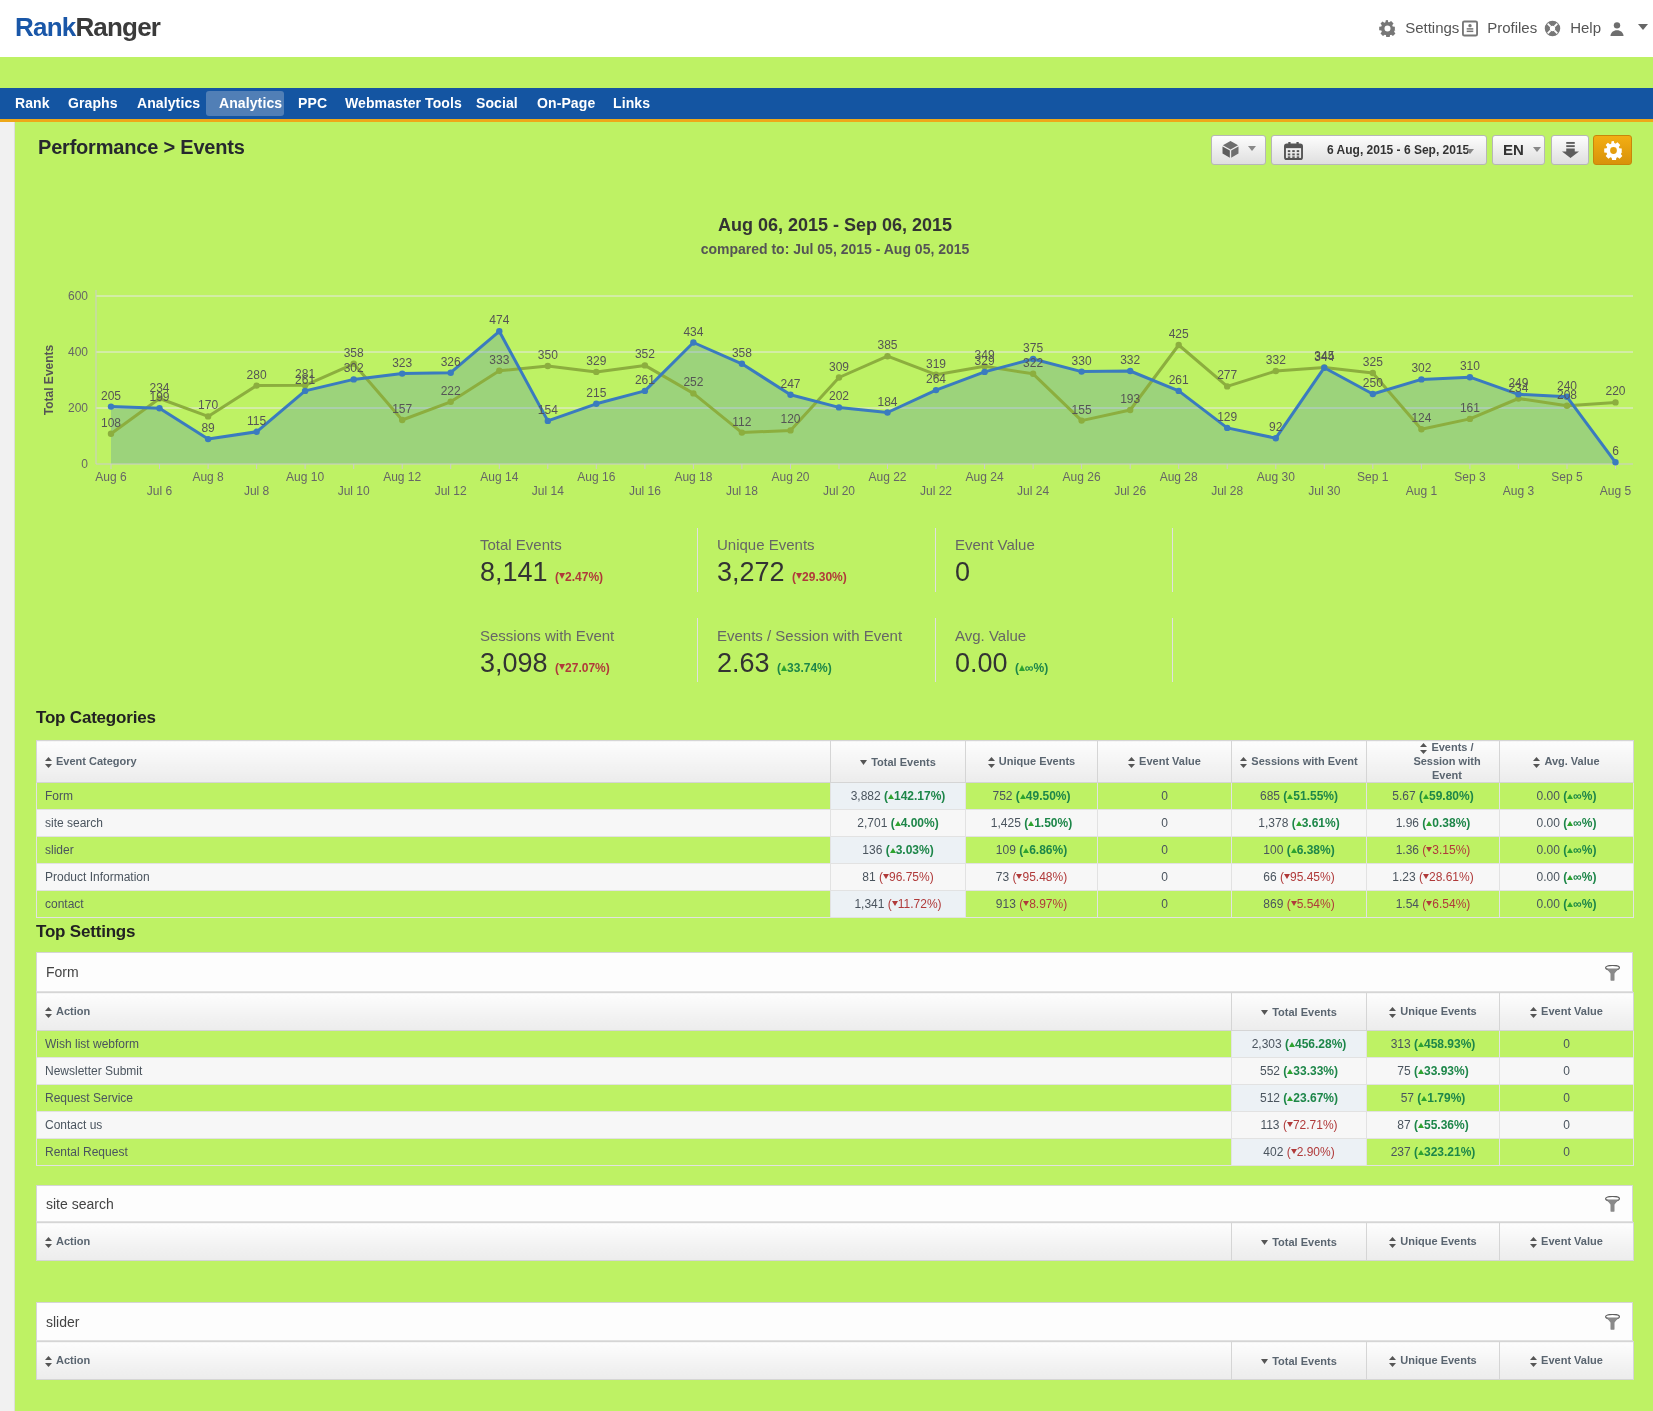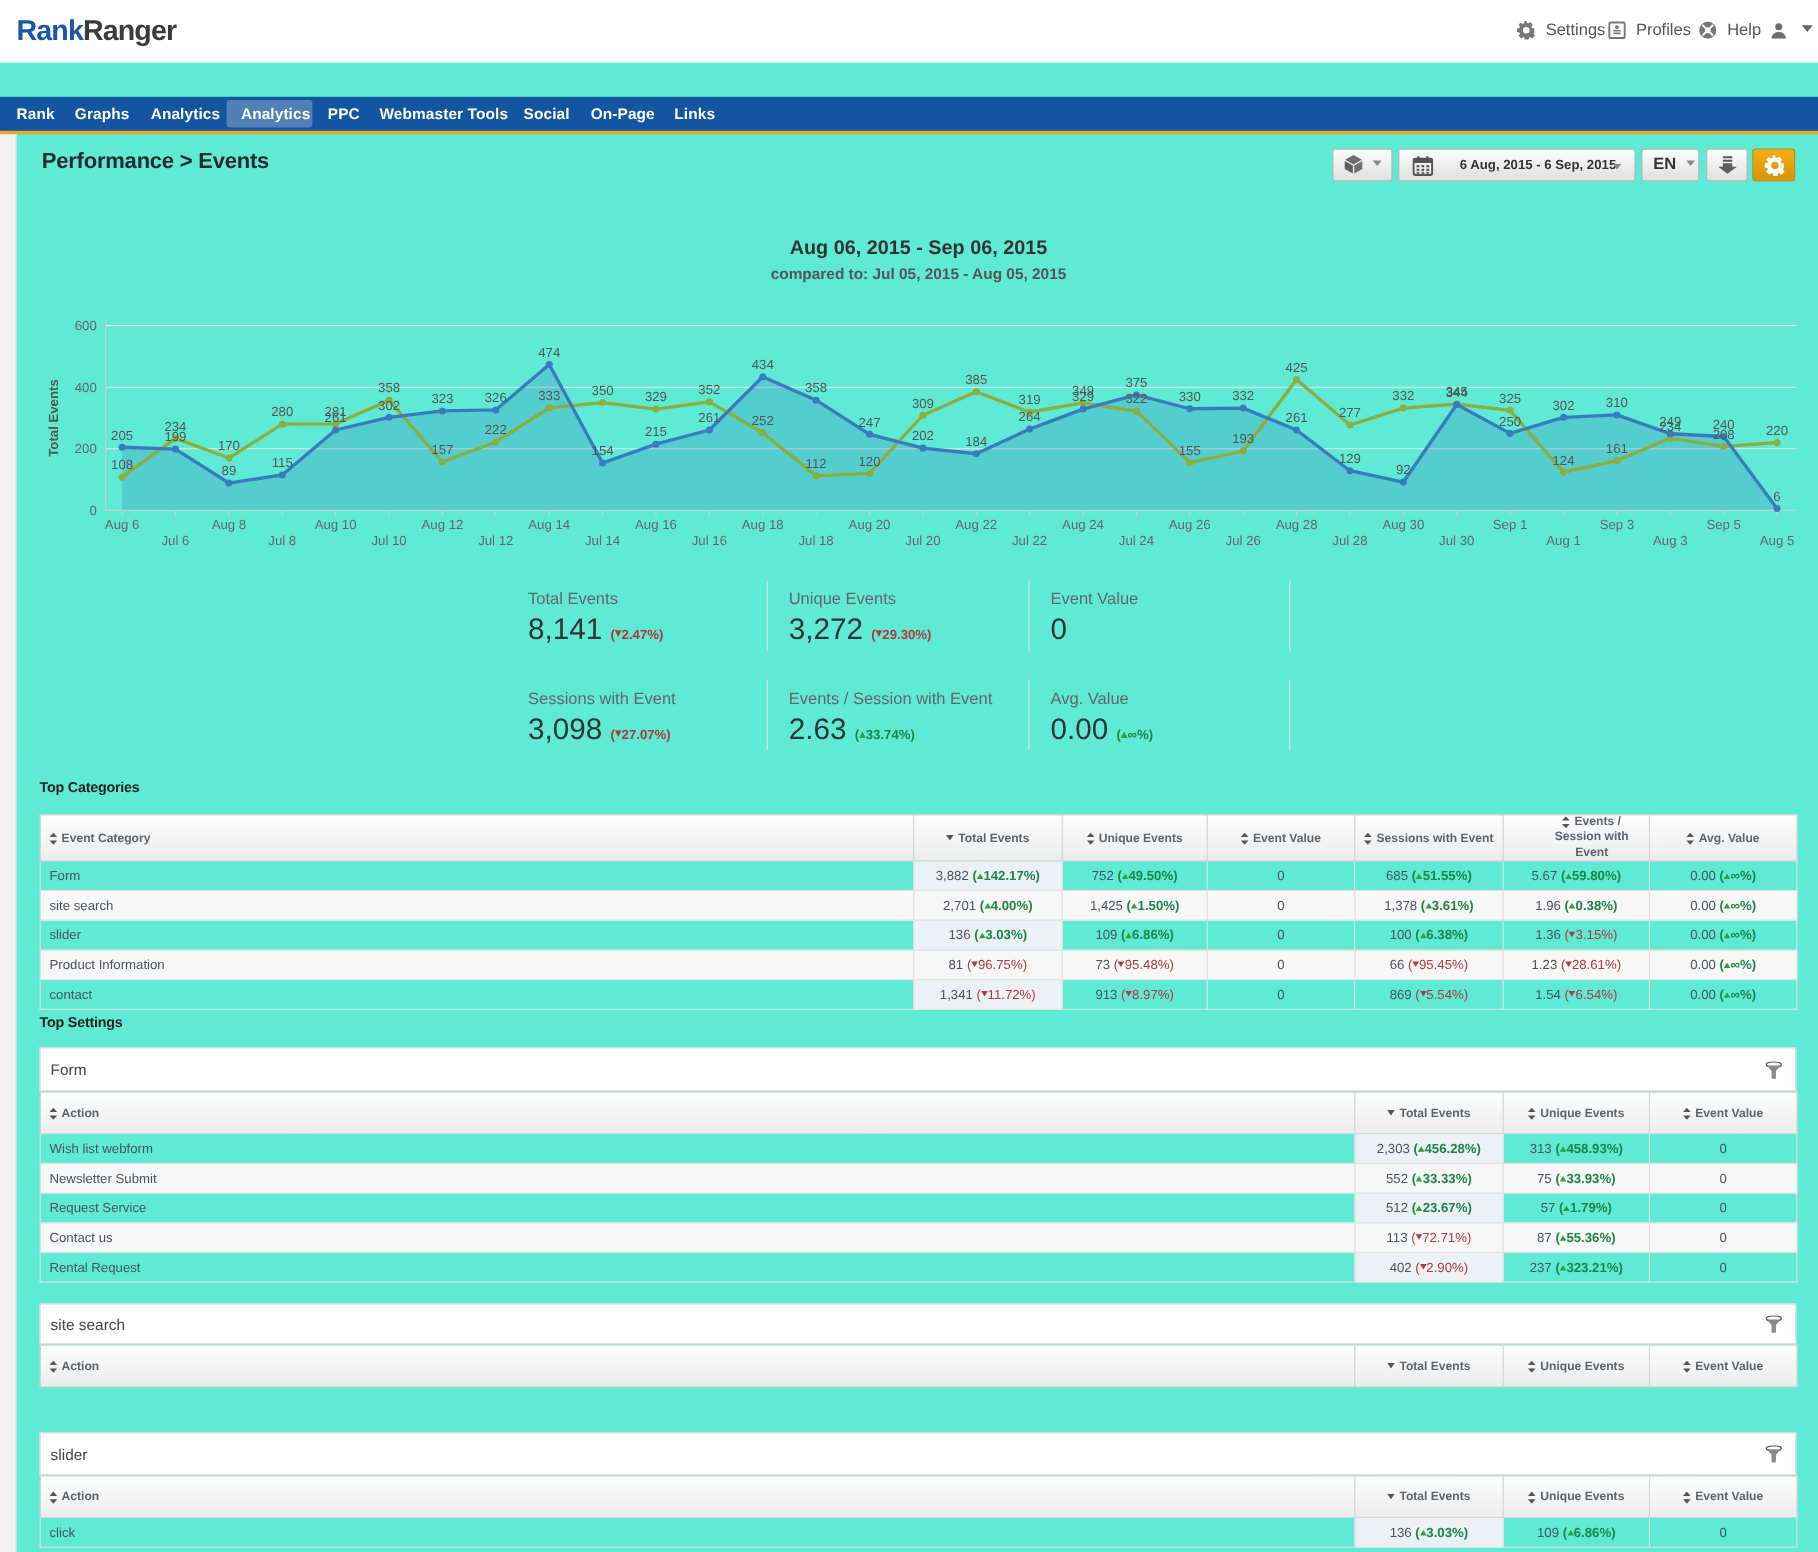"RankRanger" #page { background: #5eead4 -> #bef264 }
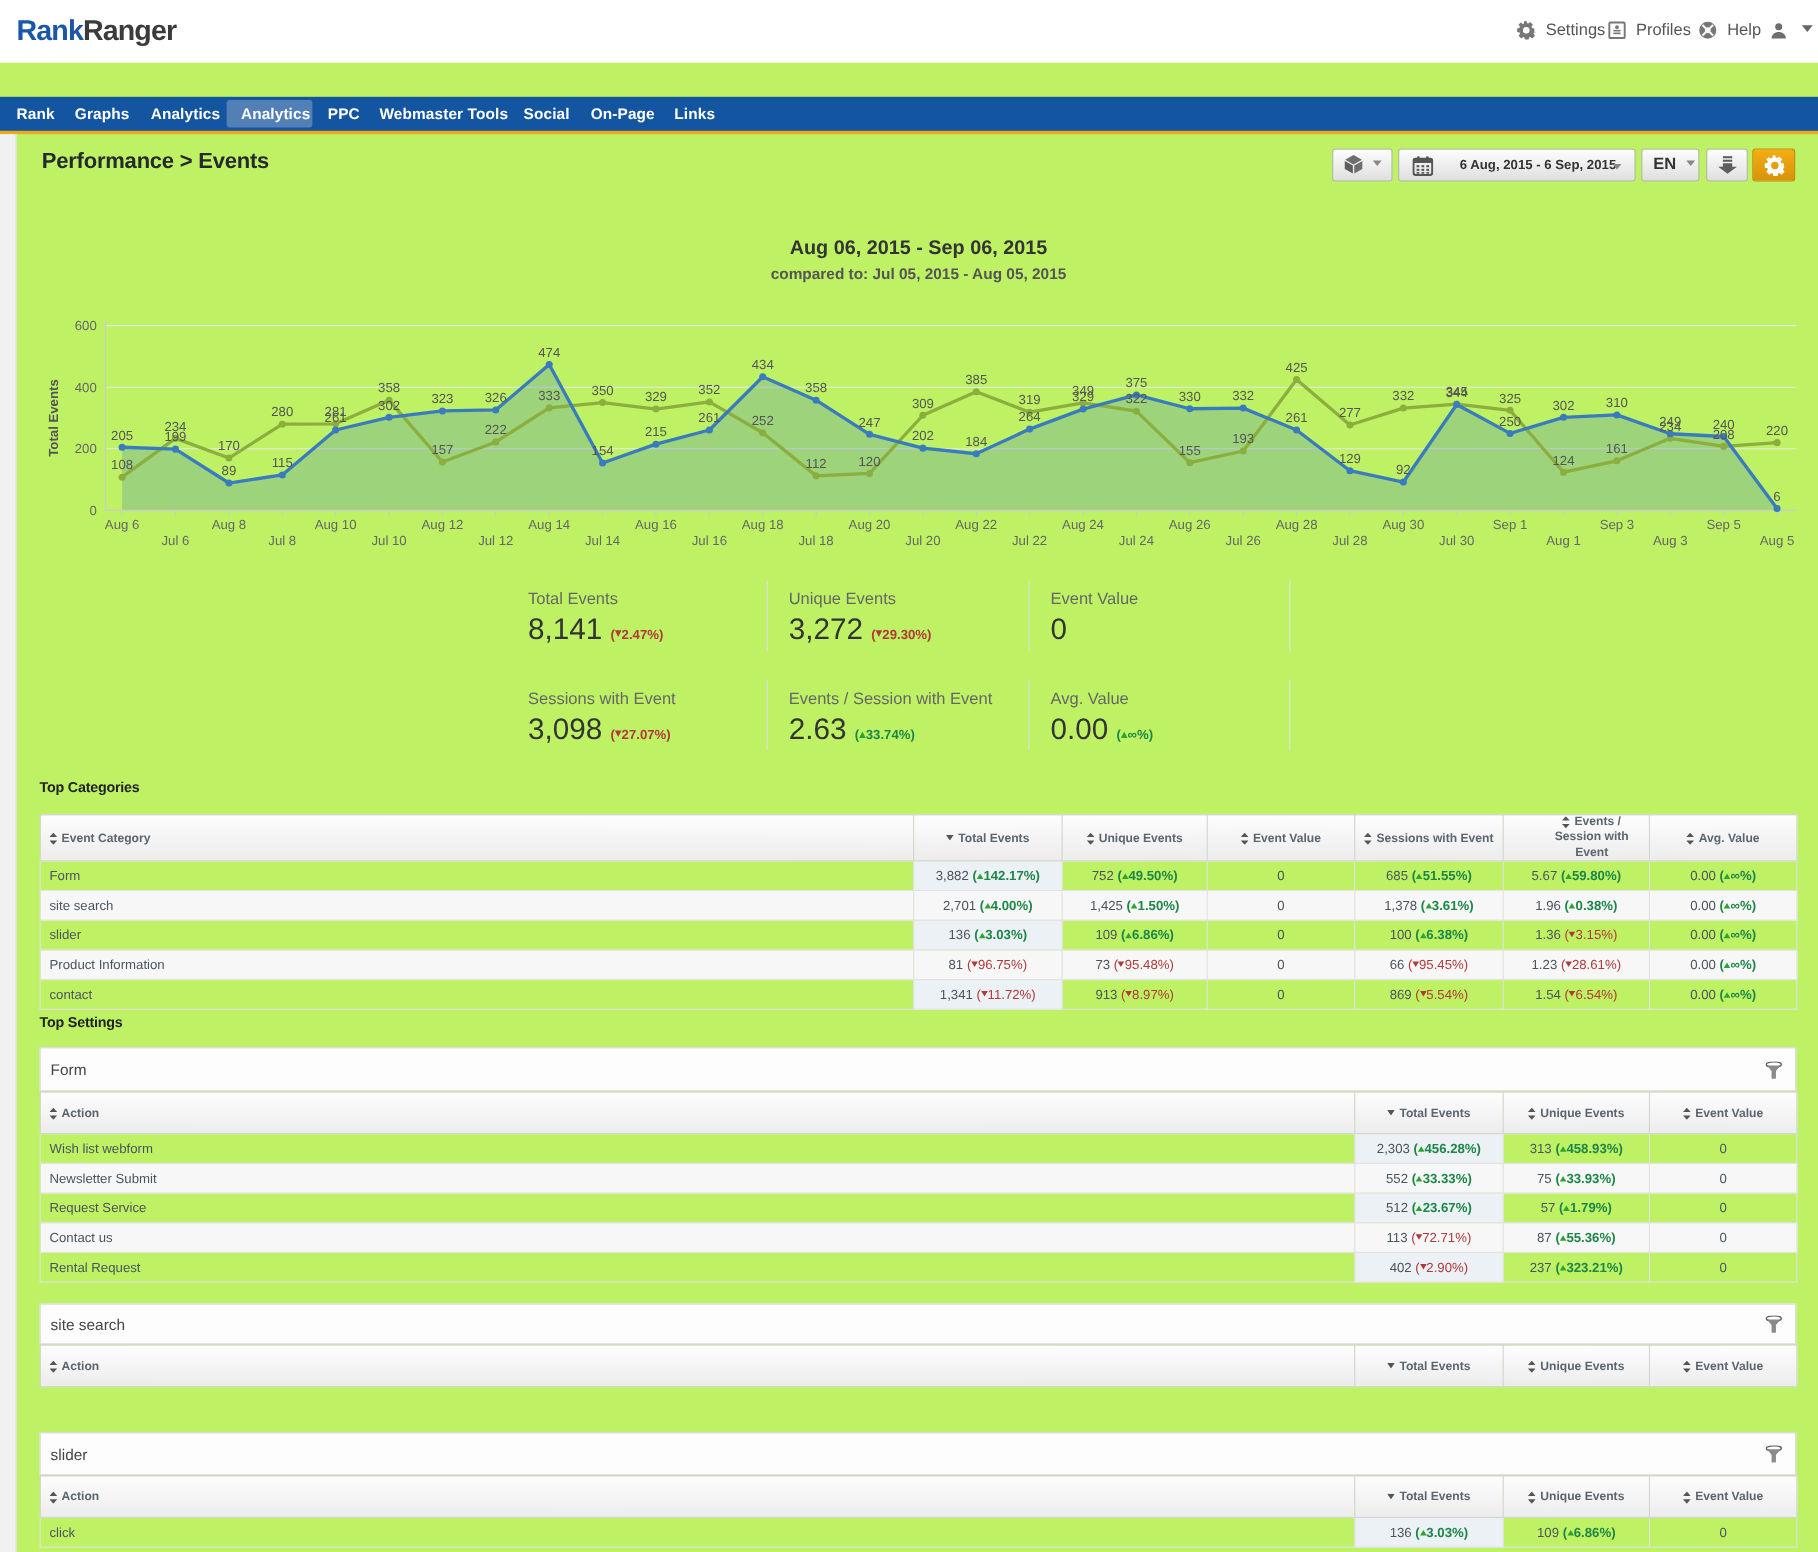"Top Categories" h2.sec { font-size: 13px -> 17px }
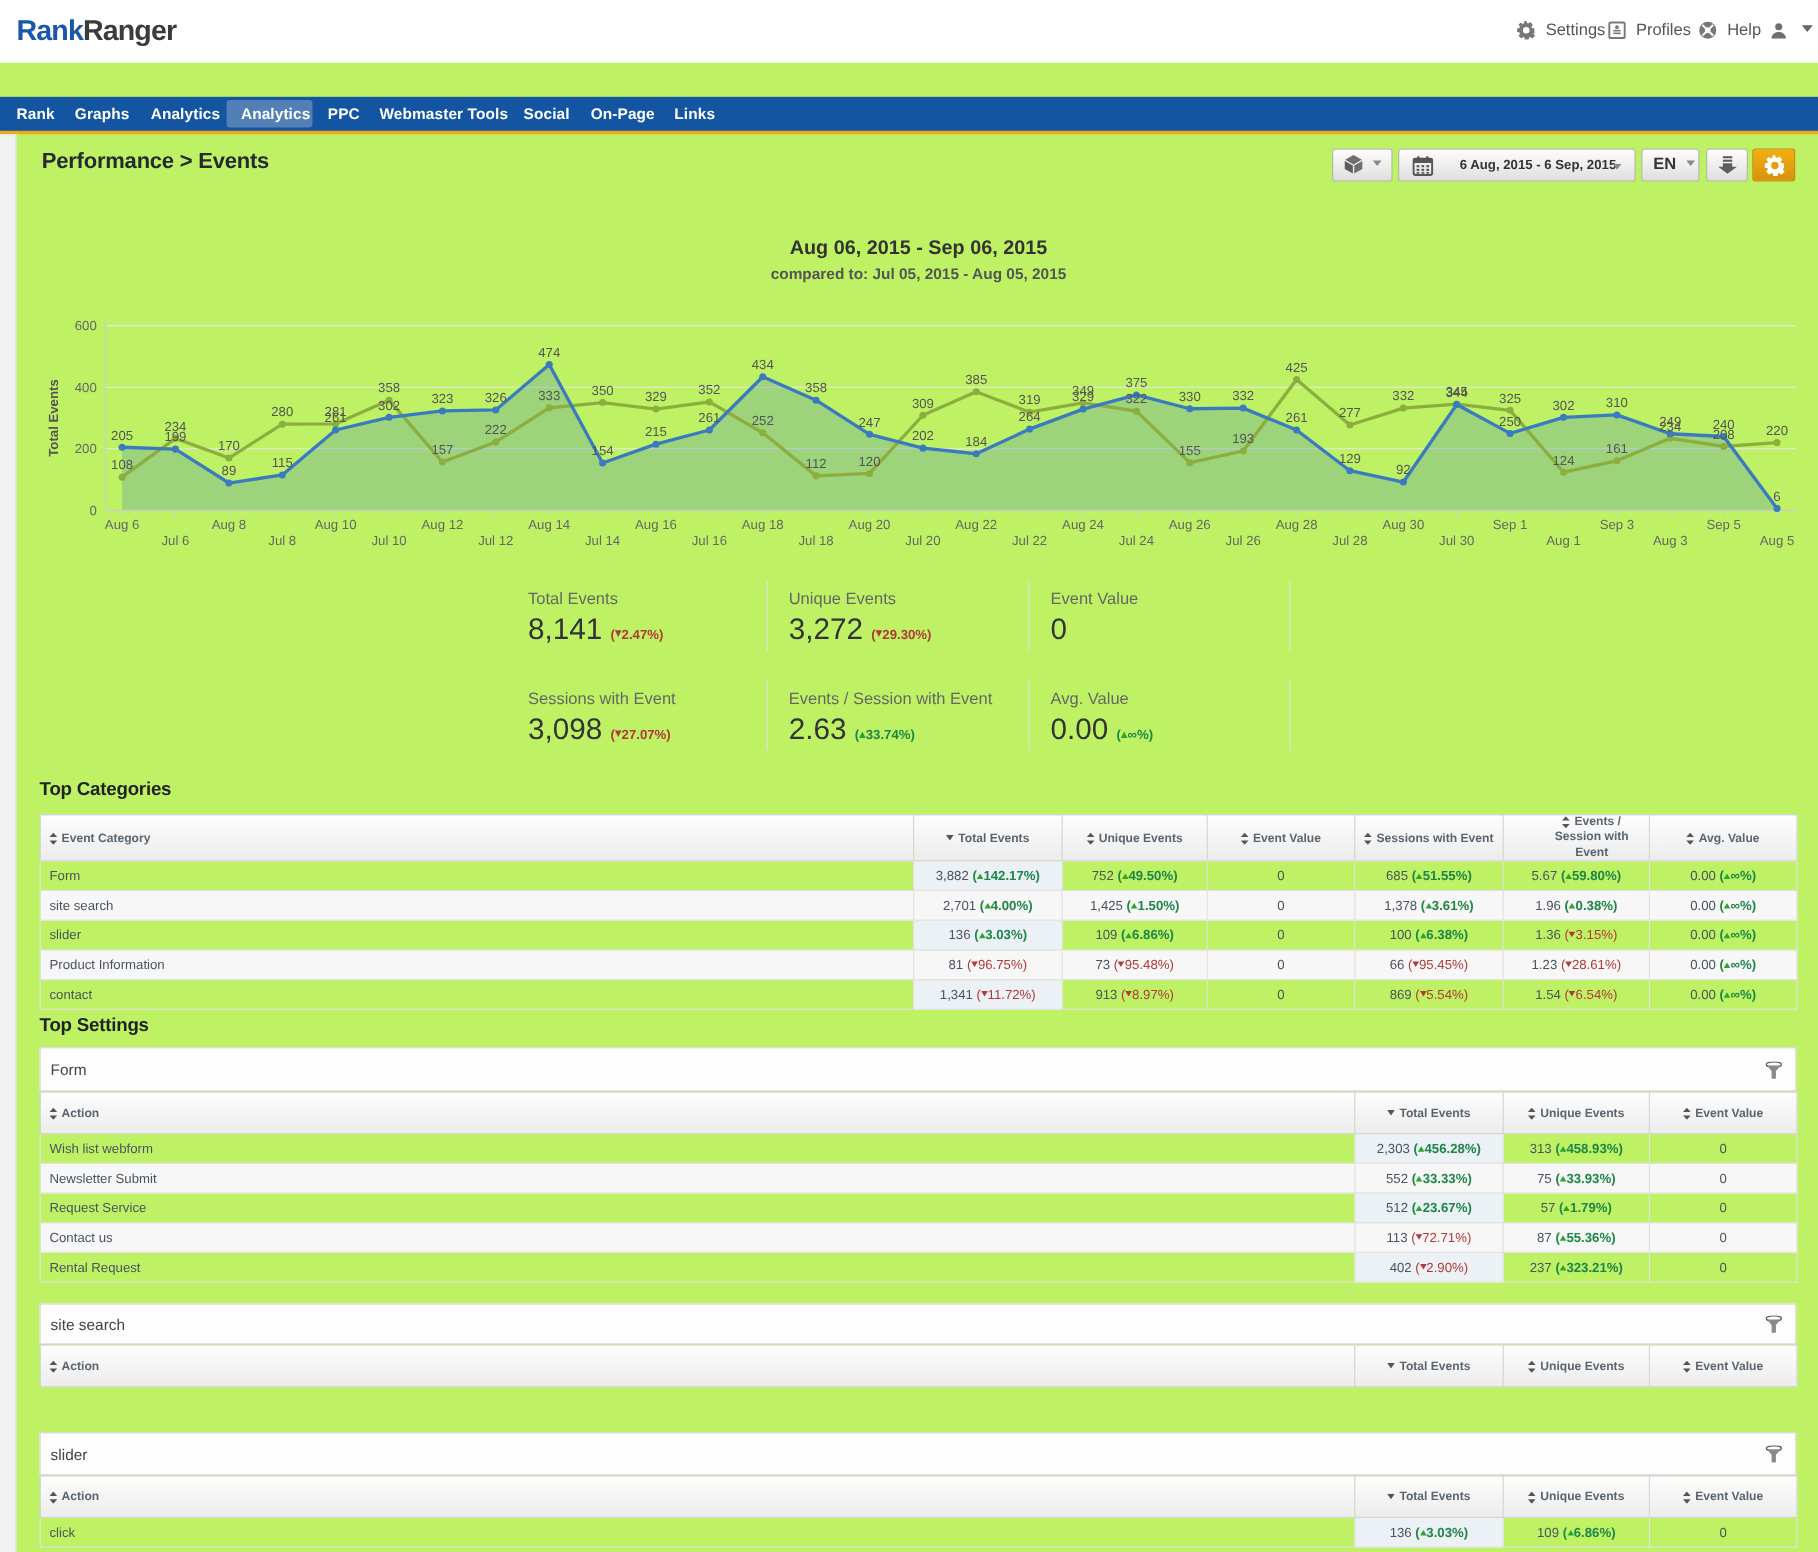"click" tr { html: <tr> <td>click</td> <td>136 <span>(<span></span>3.03%)</span></td> <td>109 <span>(<span></span>6.86%)</span></td> <td>0</td> </tr> -> none }
